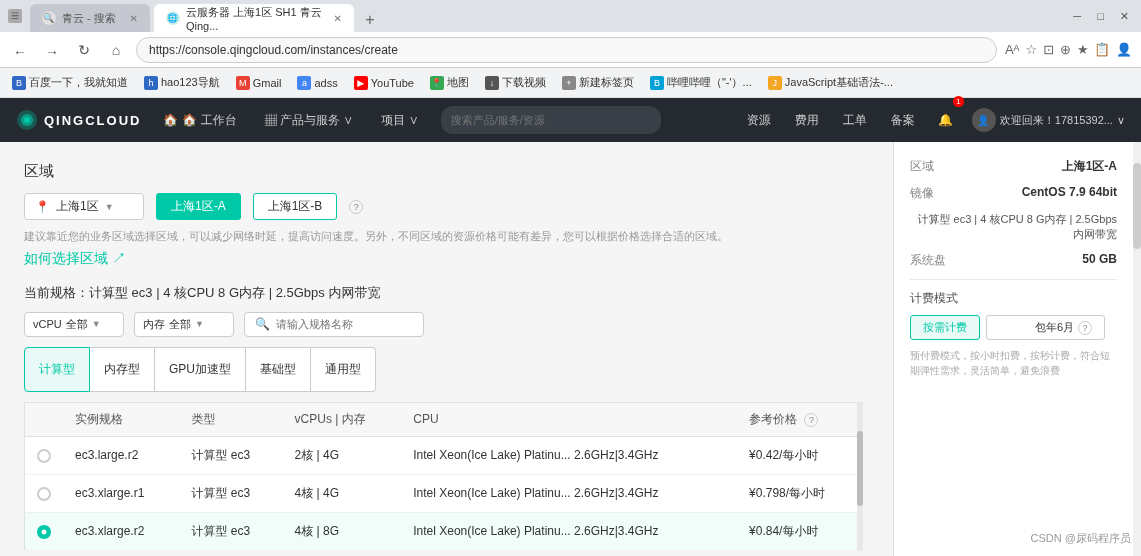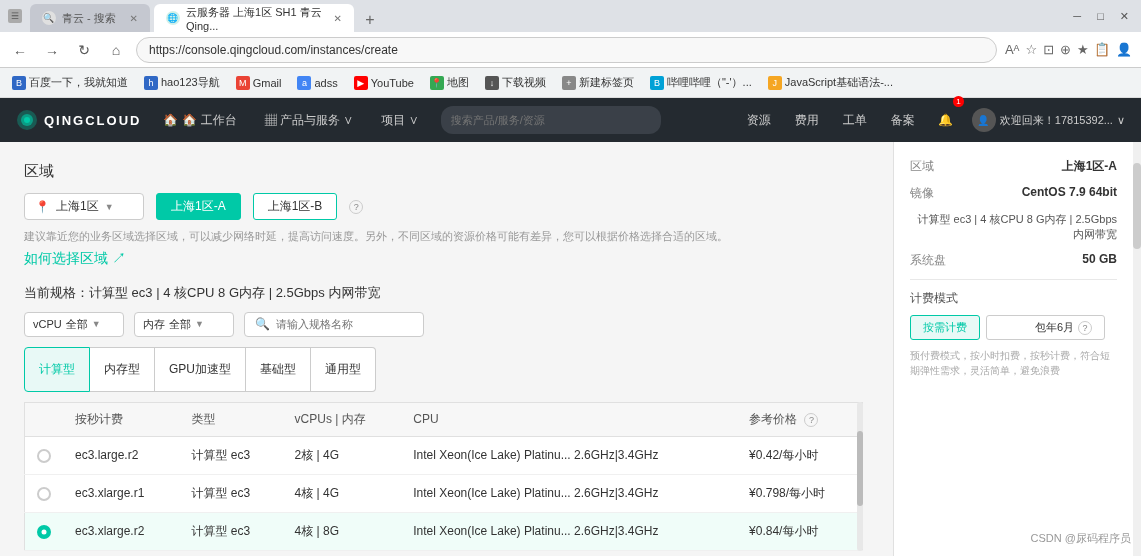"按秒计费" th { text: 按秒计费 -> 实例规格 }
